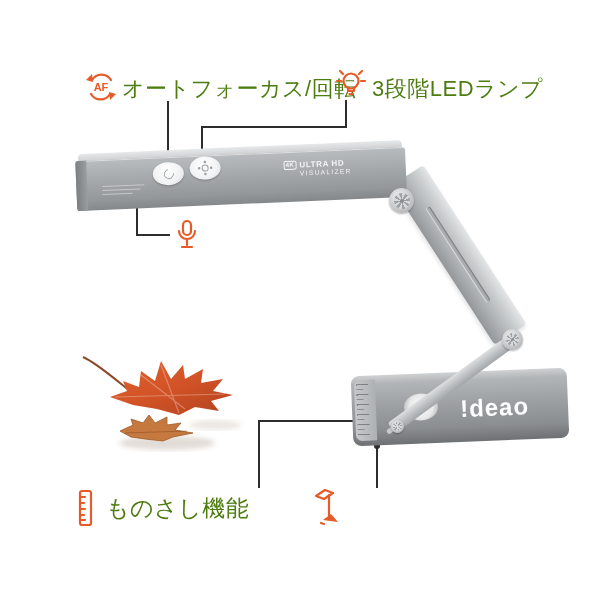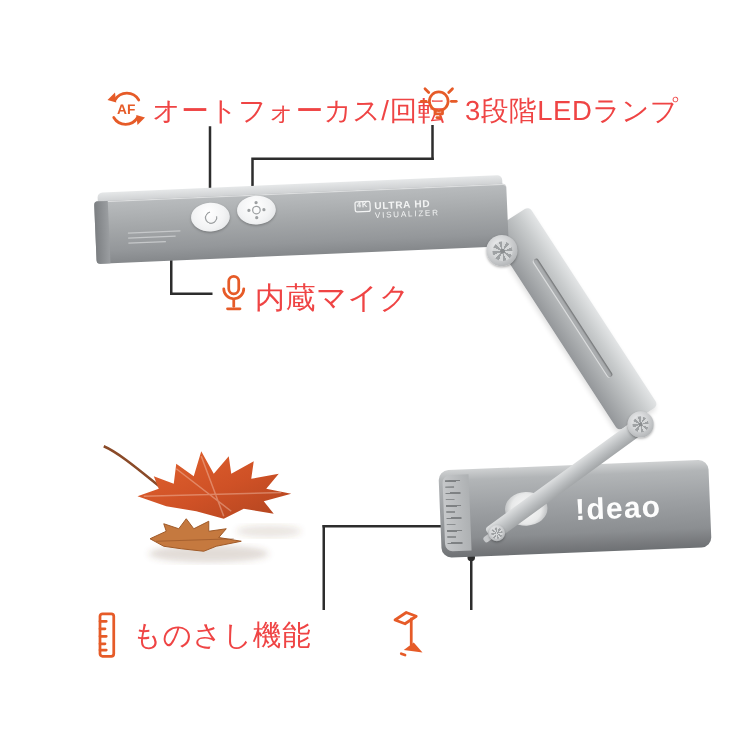"オートフォーカス/回転" .feature-label { color: #ef4444 -> #4d7c0f }
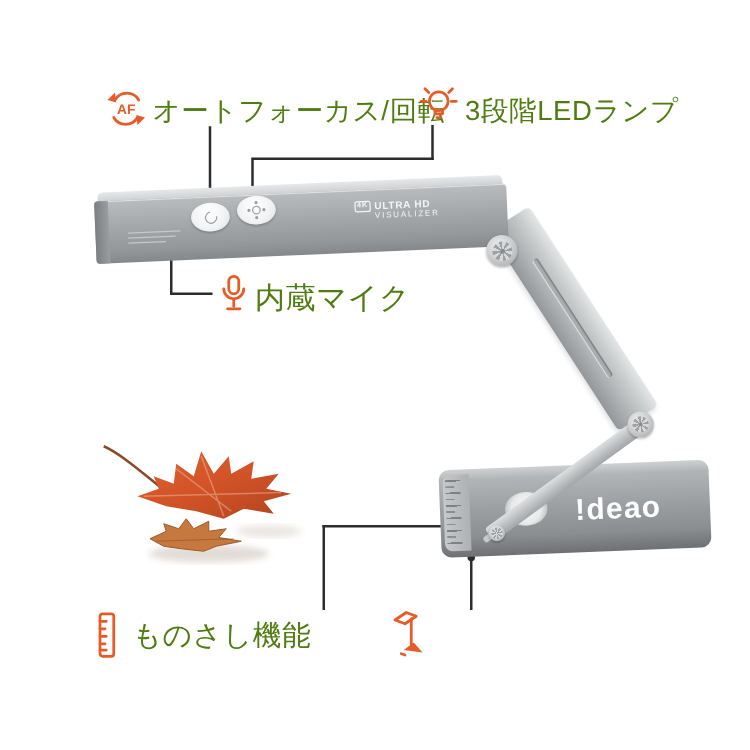"内蔵マイク" div.feature-label { html: <div>内蔵マイク</div> -> none }
